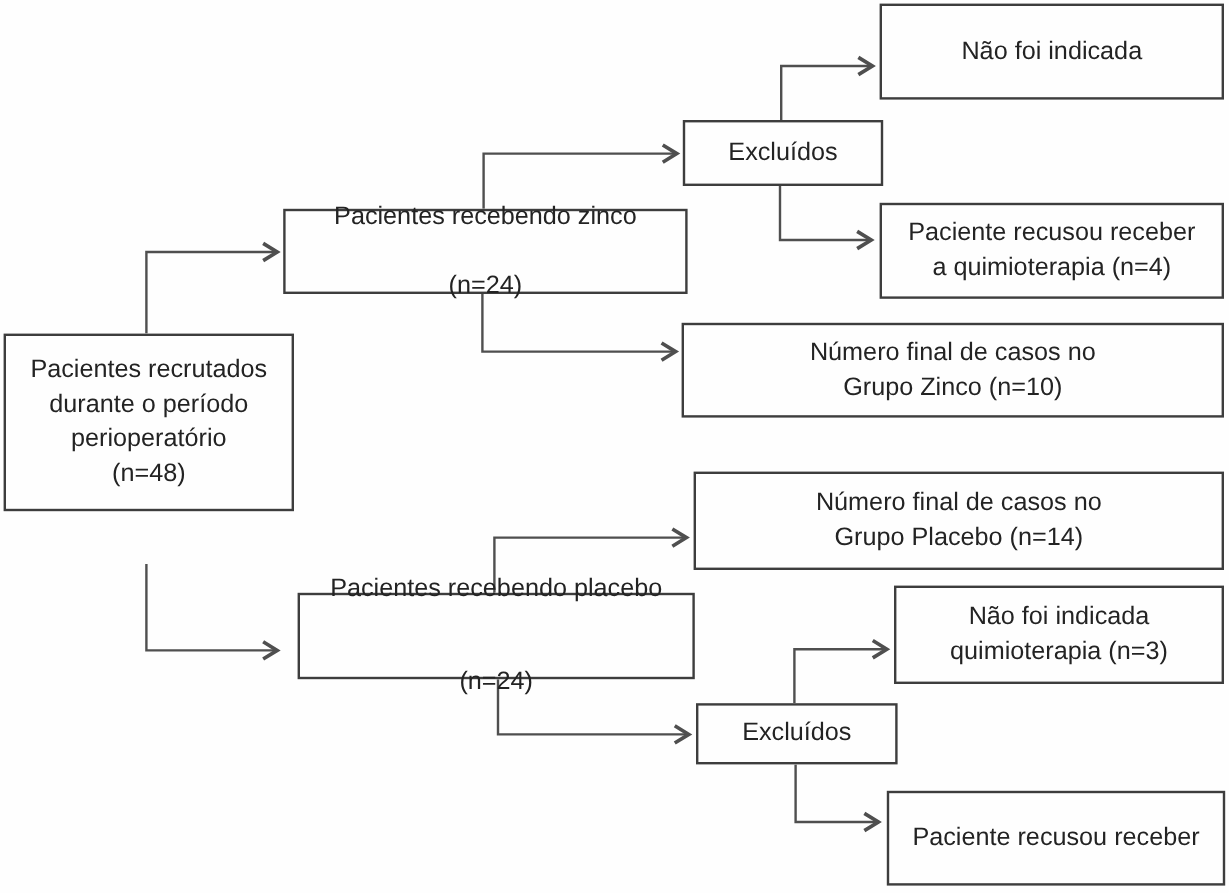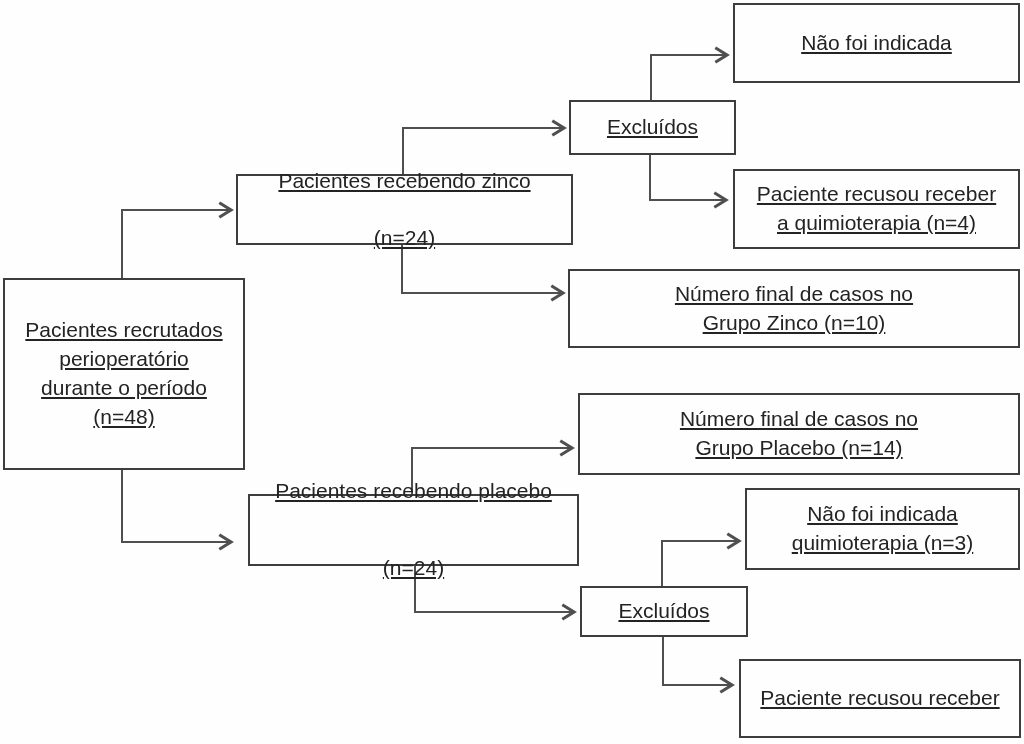"Não foi indicada" .box { text-decoration: underline -> none }
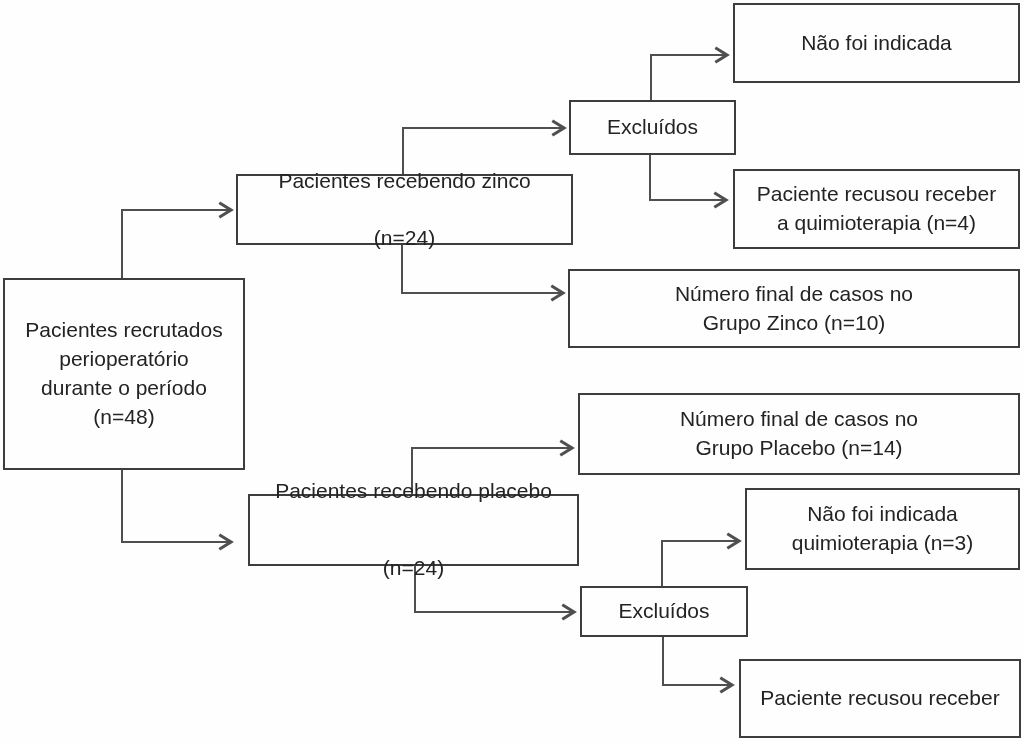"Pacientes recrutados" div.box { height: 192px -> 148px }
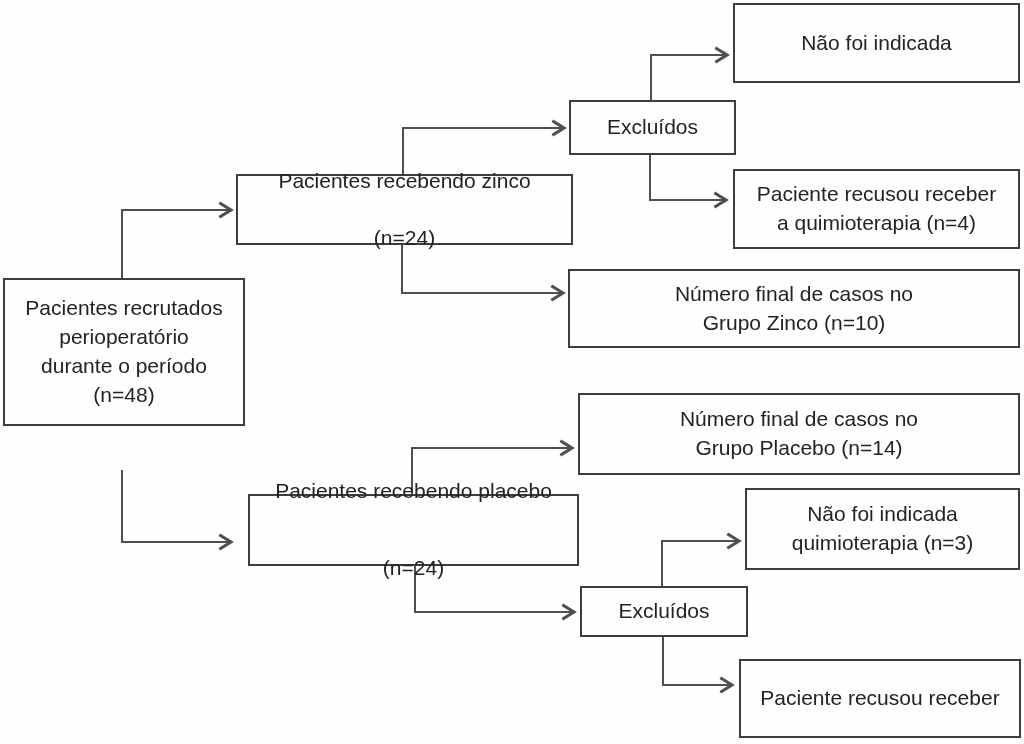"perioperatório" span.line { order: before "durante o período" -> after "durante o período" }
